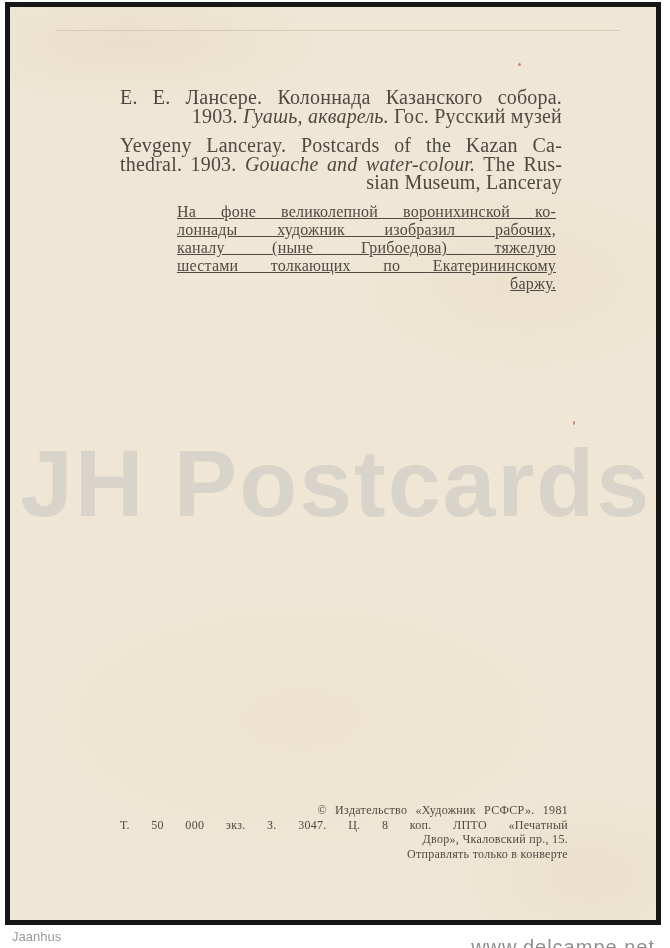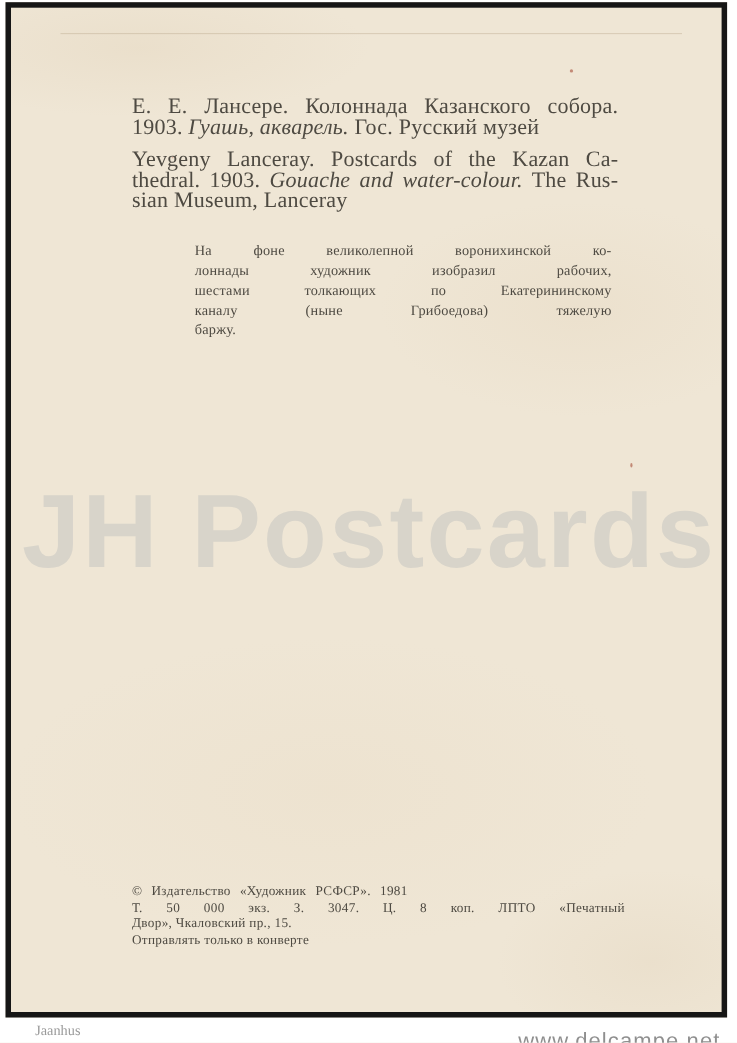"1903. Гуашь, акварель. Гос. Русский" .line { text-align: none -> right }
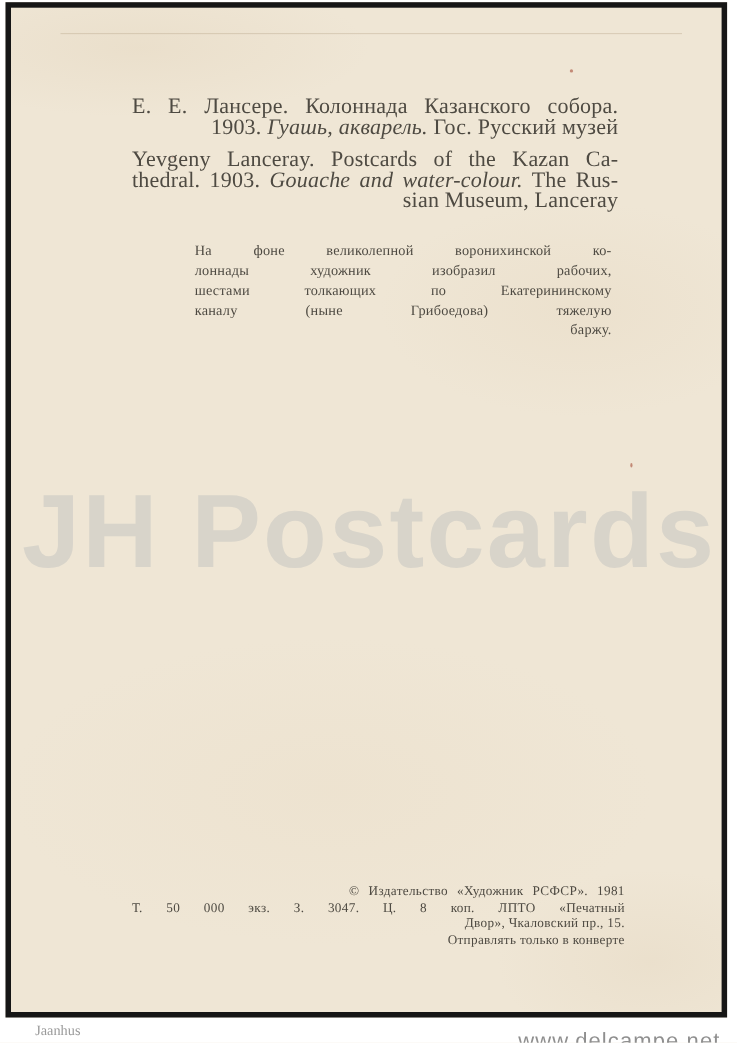"На фоне великолепной воронихинской ко-" .desc { font-size: 13px -> 16px; text-decoration: none -> underline; top: 200px -> 184px }
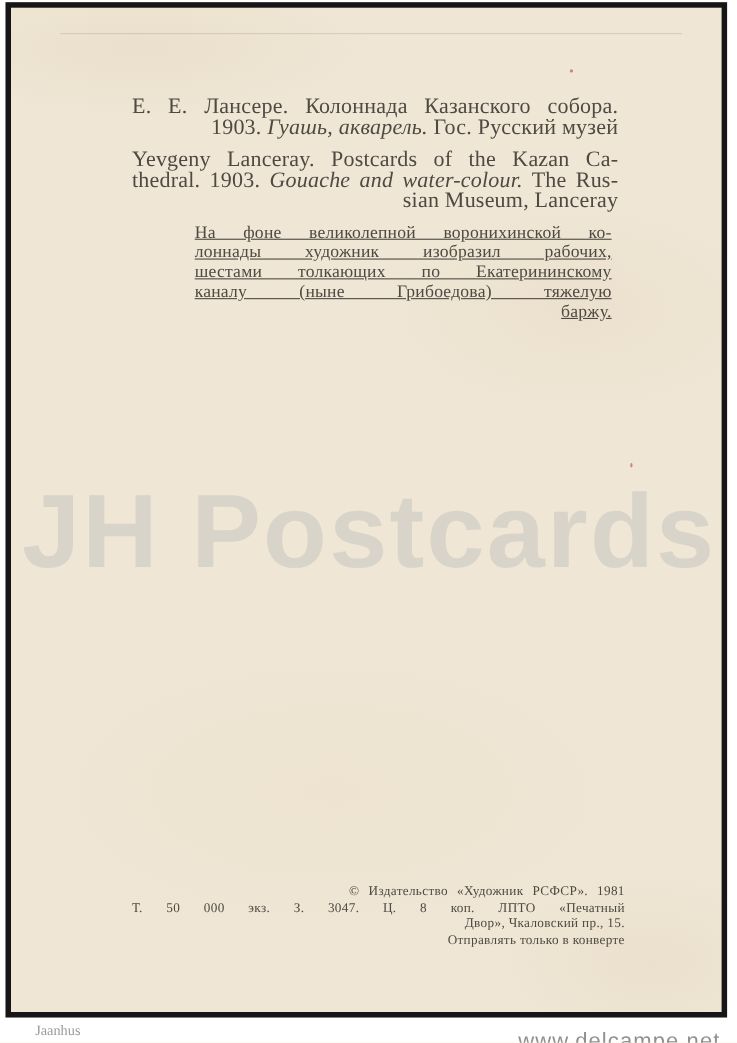"шестами толкающих по Екатерининскому" span.line { order: before "каналу (ныне Грибоедова) тяжелую" -> after "каналу (ныне Грибоедова) тяжелую" }
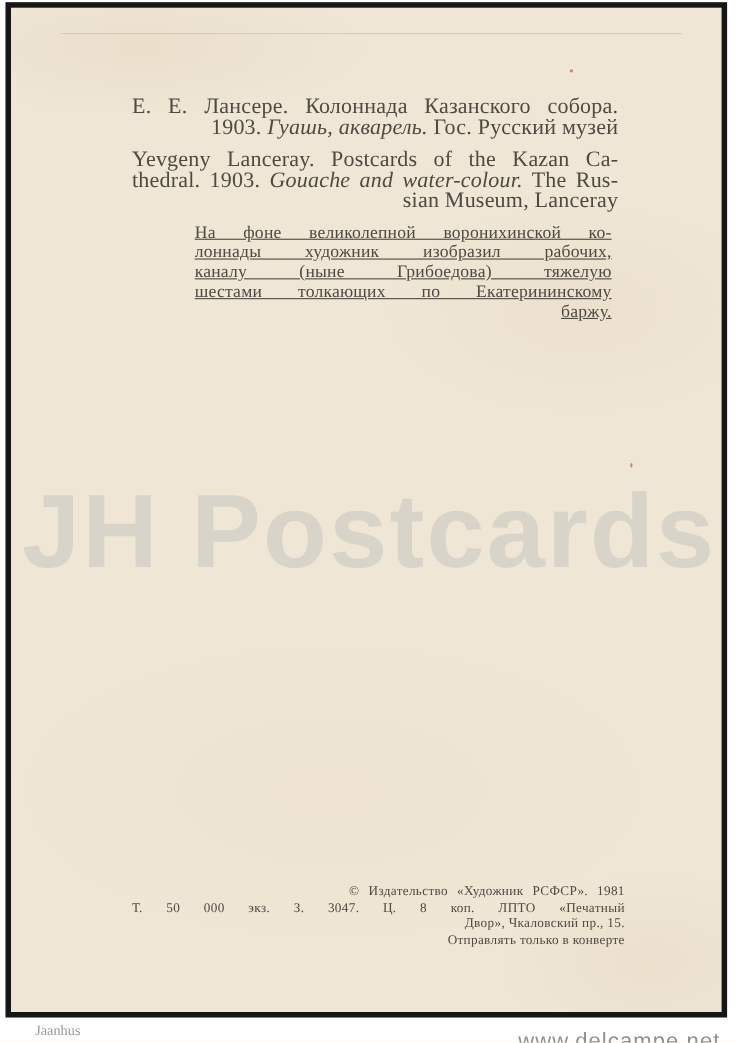"Jaanhus" .footer-left { font-family: Liberation Serif, serif -> Liberation Sans, sans-serif; margin-left: 20px -> none }
